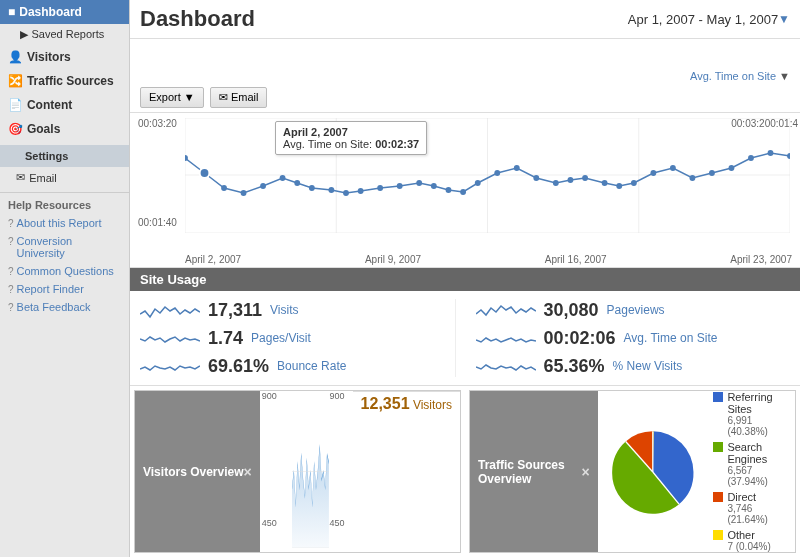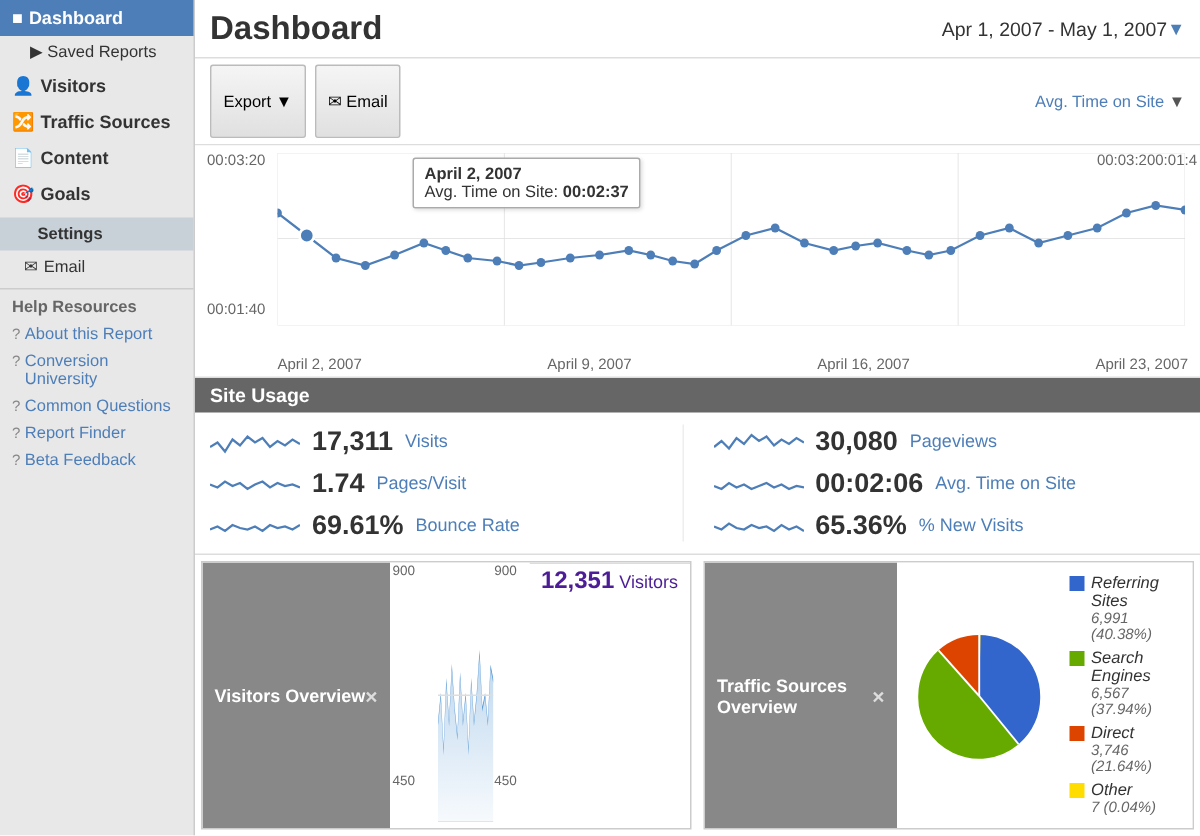"Export" .btn { align-items: center -> none; margin-top: none -> 44px; padding: 17px 8px -> 3px 8px }
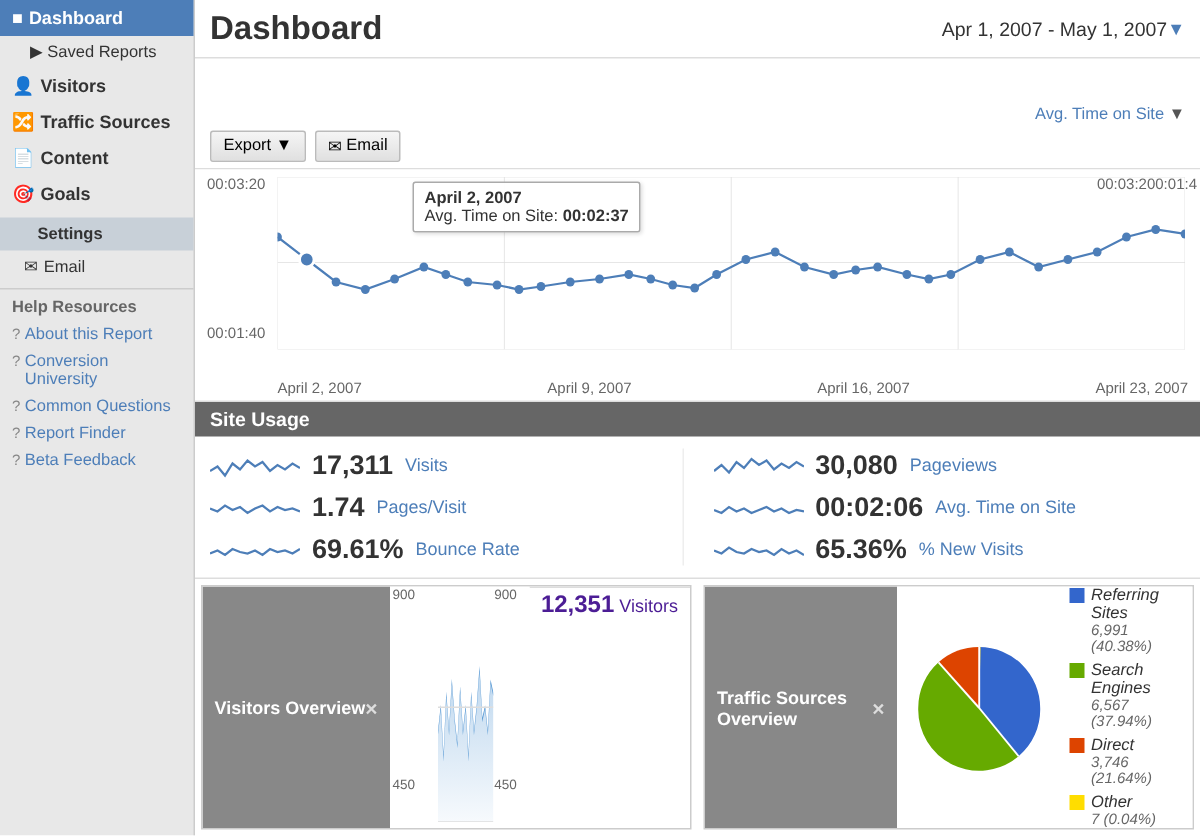"12,351 Visitors" .panel-footer { color: #4c1d95 -> #a16207 }
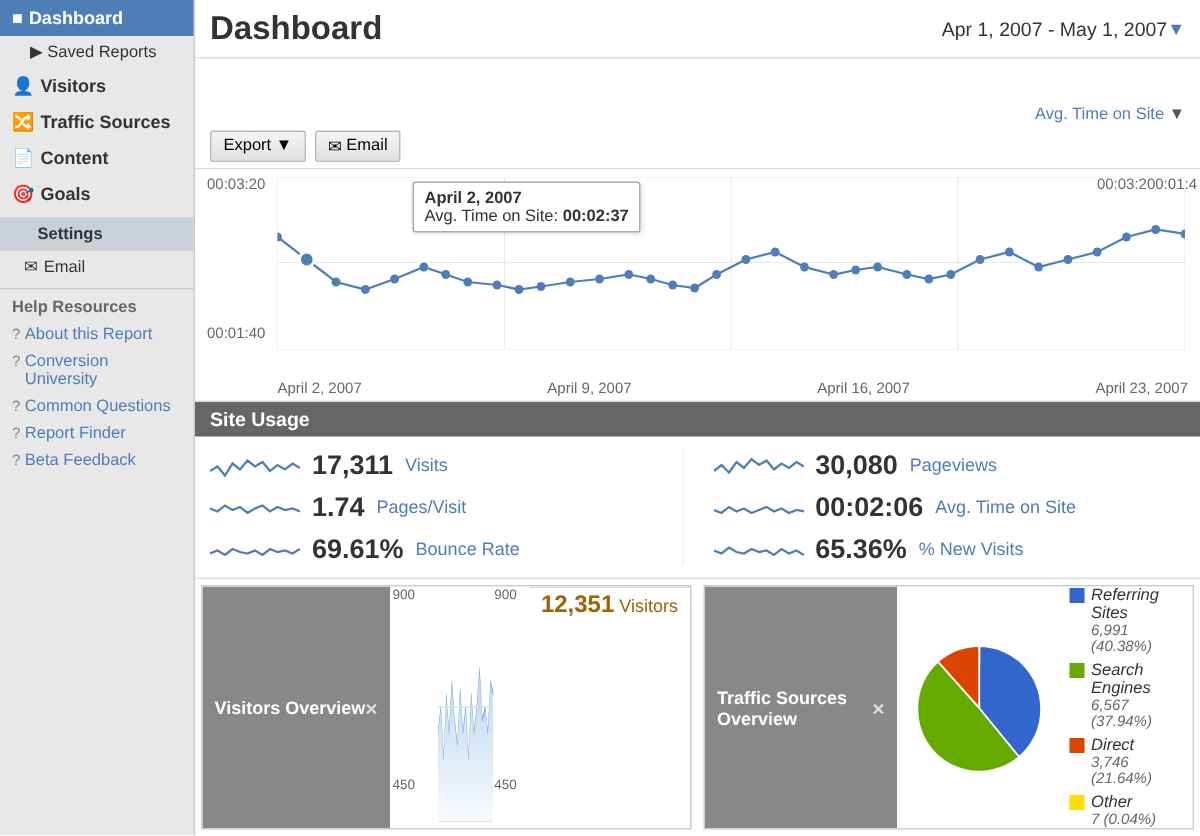"Referring Sites" .pie-area { font-style: italic -> none }
